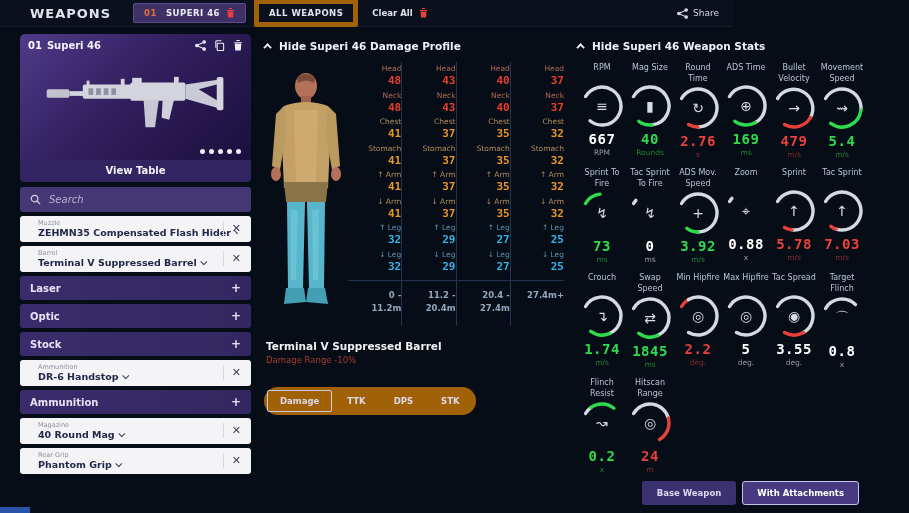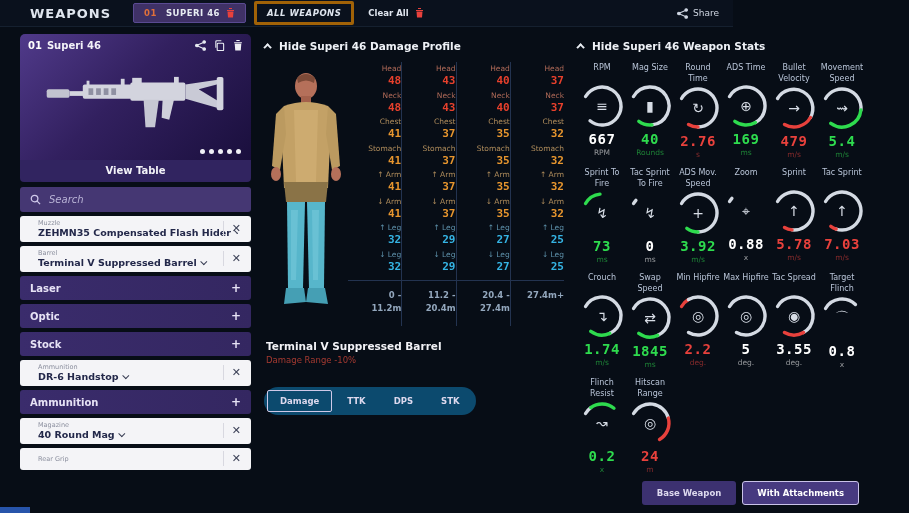"ALL WEAPONS" .tab.plain { border: 3px solid #a16207 -> 5px solid #a16207; font-style: italic -> none }
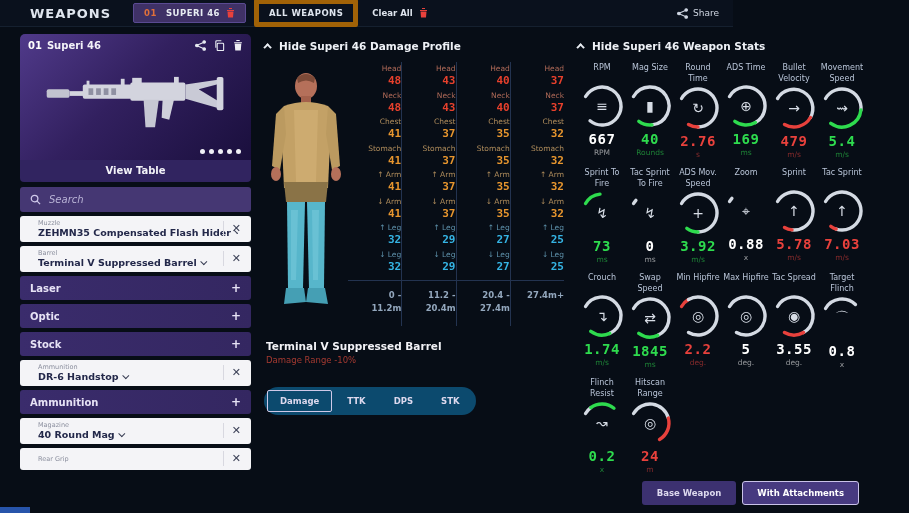"Damage" .mode-tabs { background: #0c4a6e -> #a16207 }
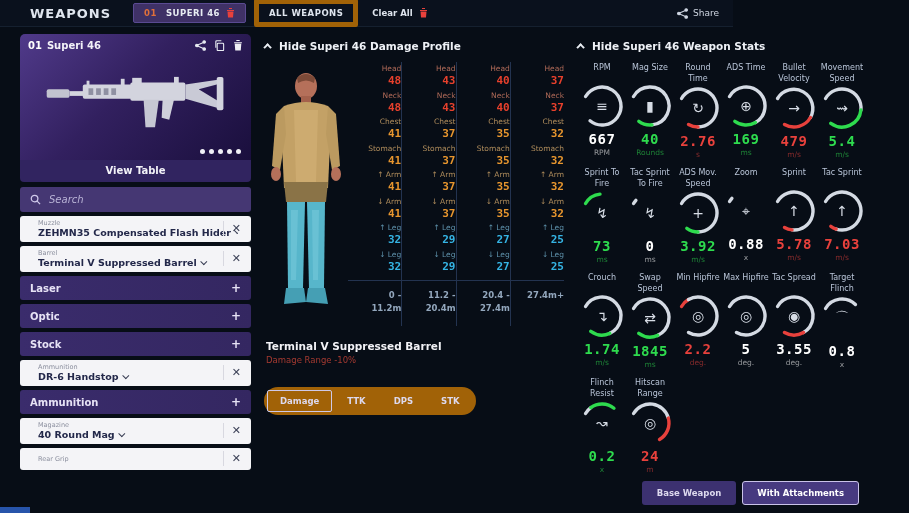"Phantom Grip" div.att-val { html: none -> <div> <span>Phantom Grip</span> <span></span> </div> }
